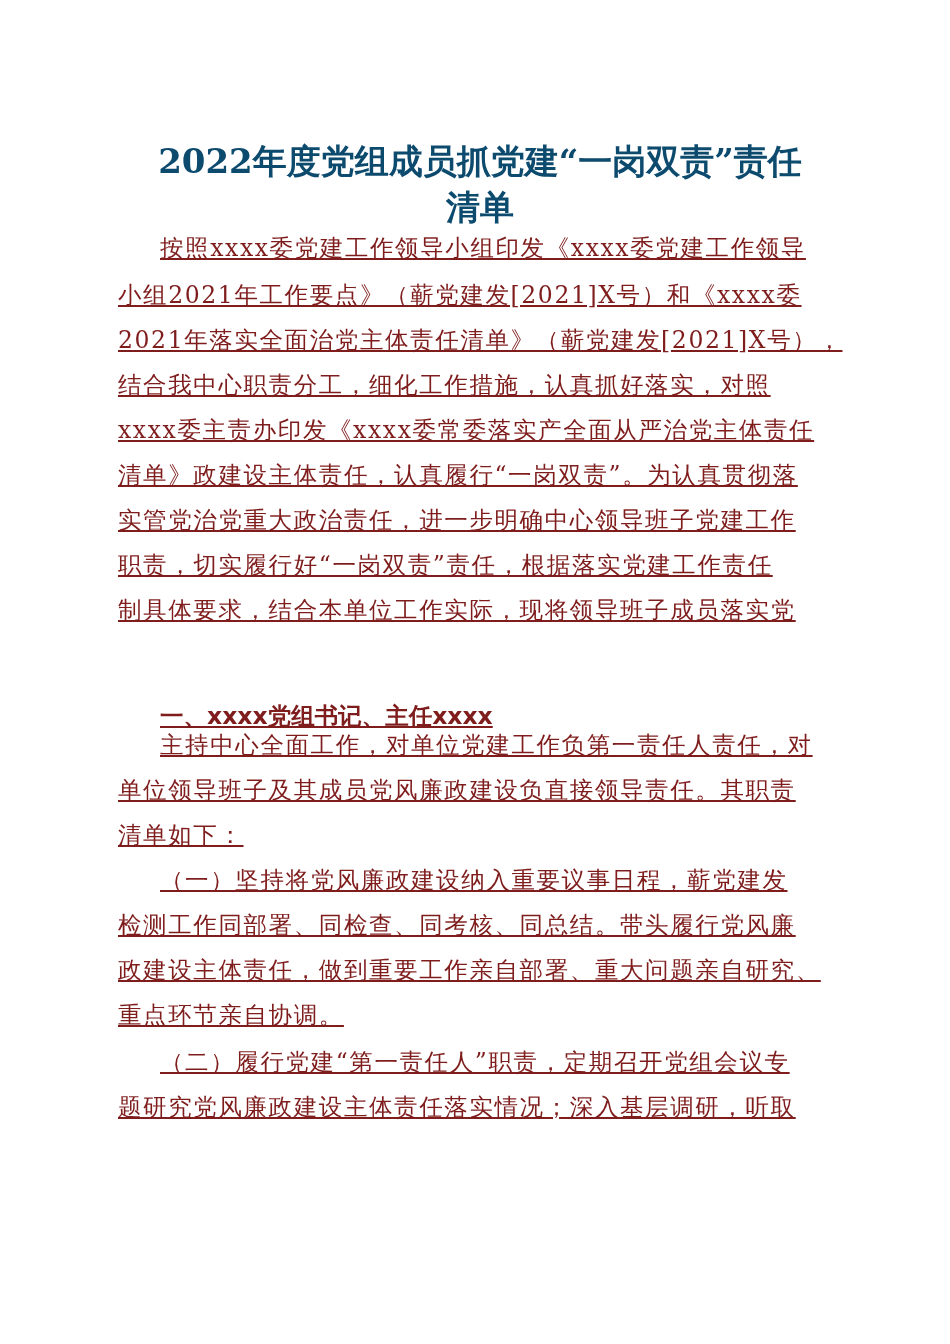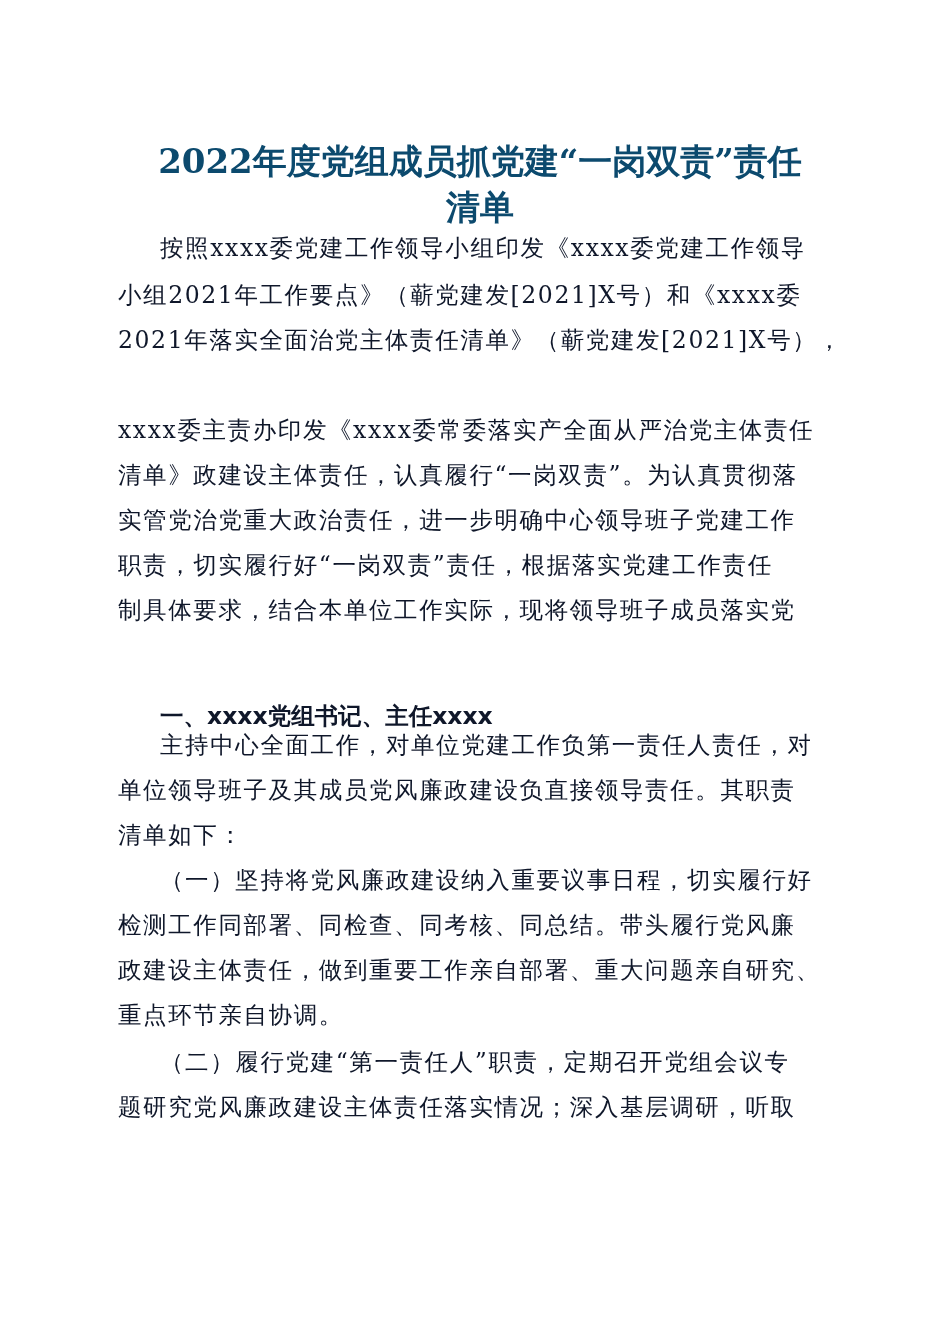"按照xxxx委党建工作领导小组印发《xxxx委党建工作领导" .line { color: #0f172a -> #7f1d1d; text-decoration: none -> underline }
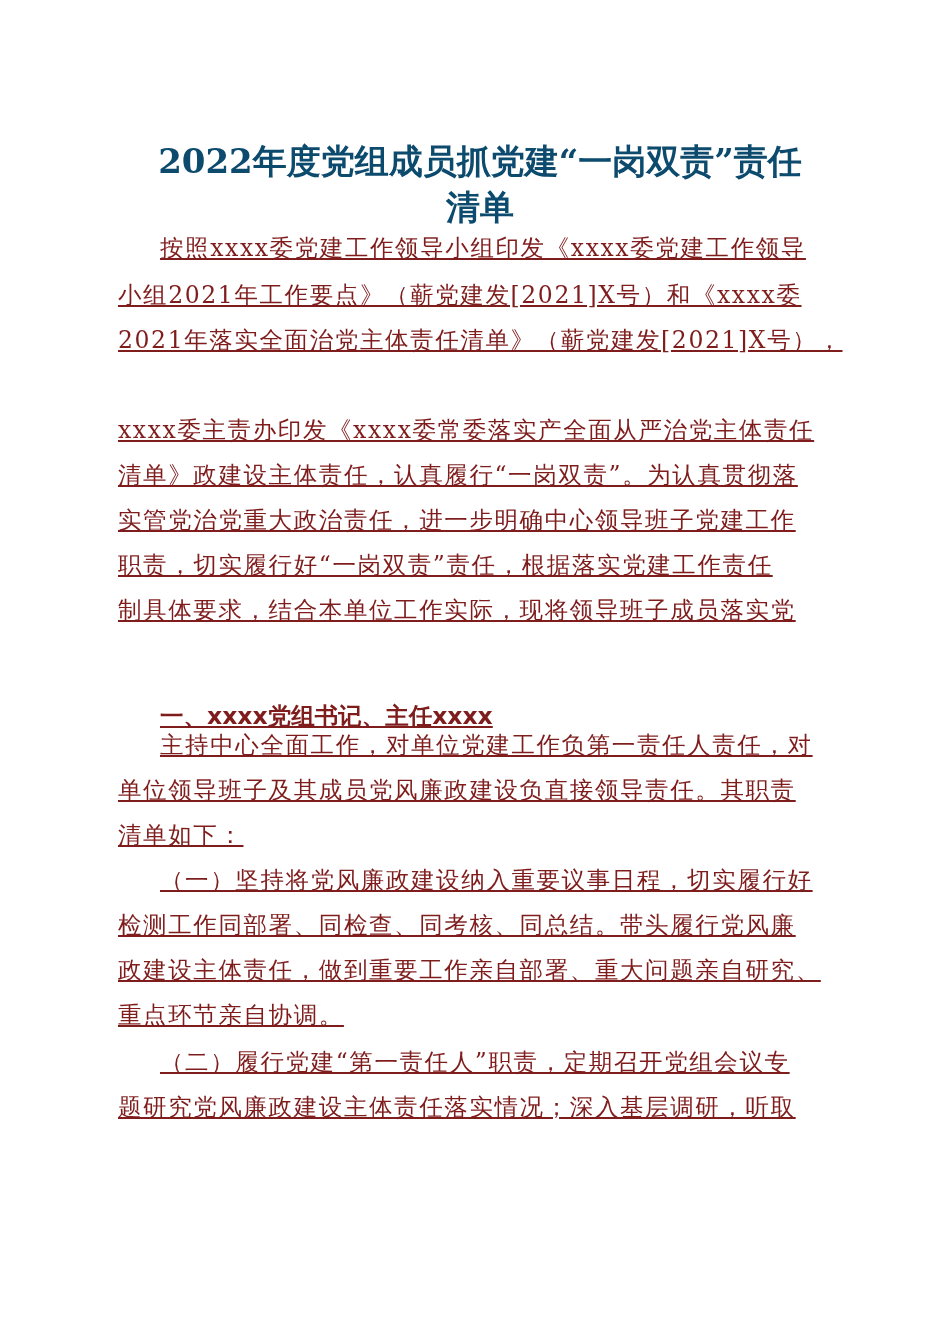"结合我中心职责分工，细化工作措施，认真抓好落实，对照" div.line { html: none -> <div>结合我中心职责分工，细化工作措施，认真抓好落实，对照</div> }
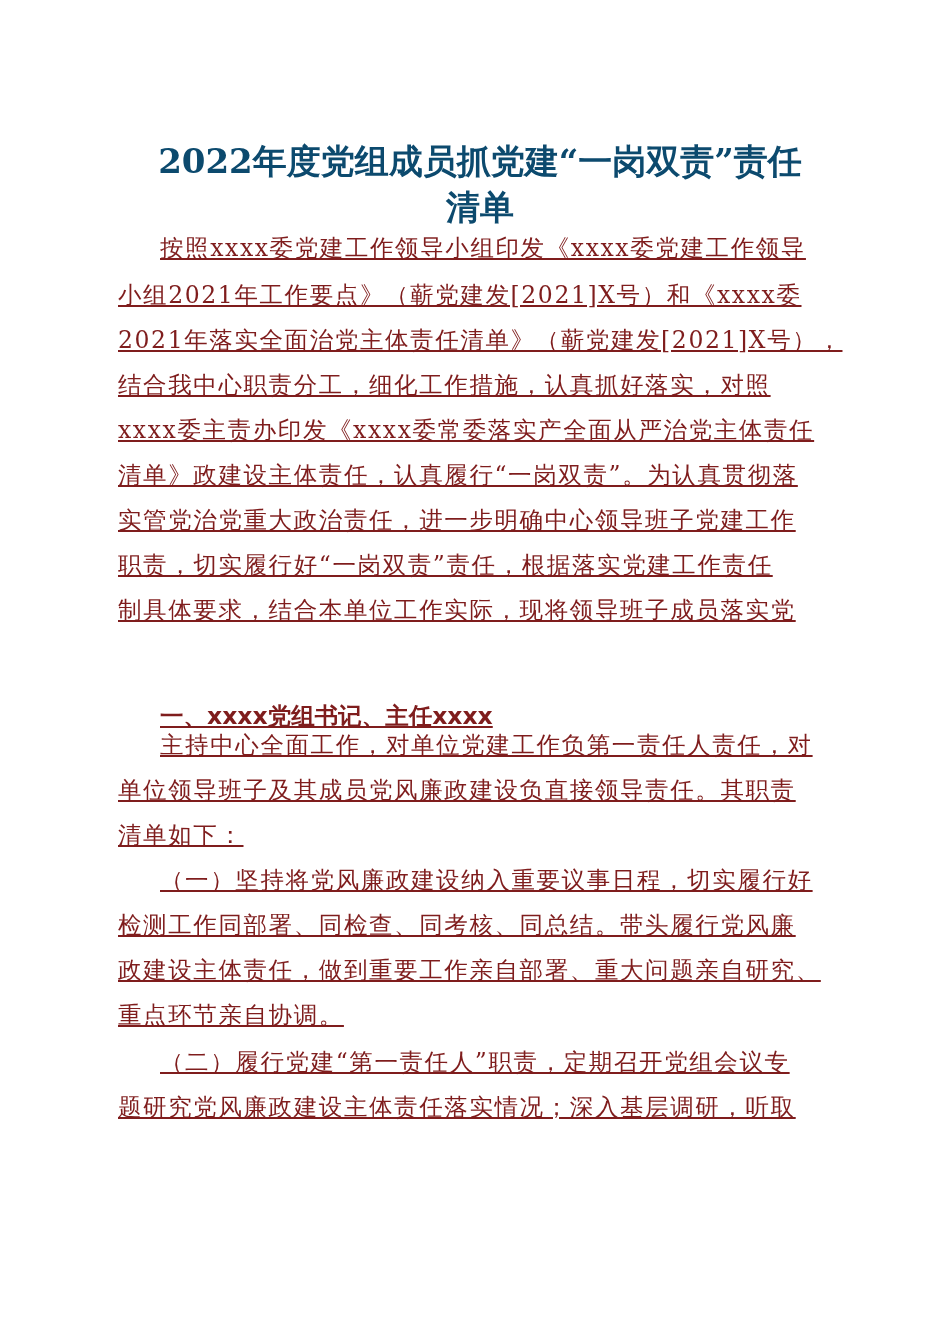"（一）坚持将党风廉政建设纳入重要议事日程，切实履行好" div.line { text: 切实履行好 -> 蕲党建发 }
